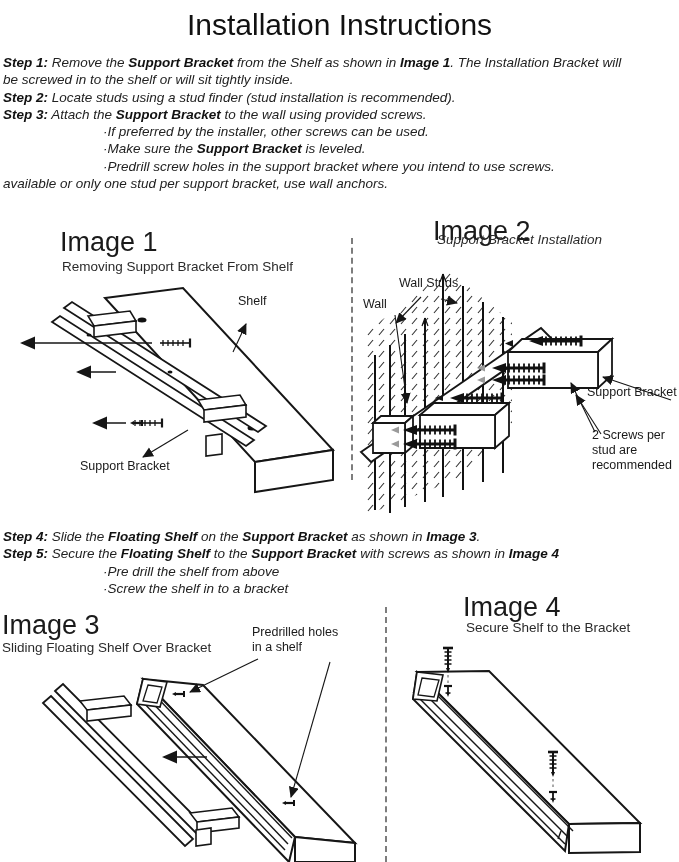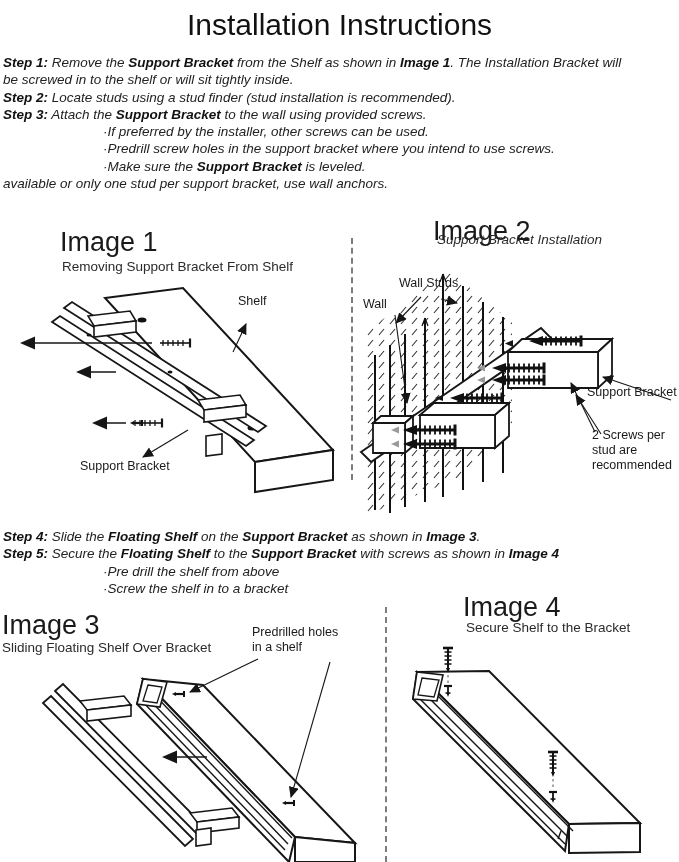"·Predrill screw holes in the" div.iline { order: before "·Make sure the Support Bracket" -> after "·Make sure the Support Bracket" }
